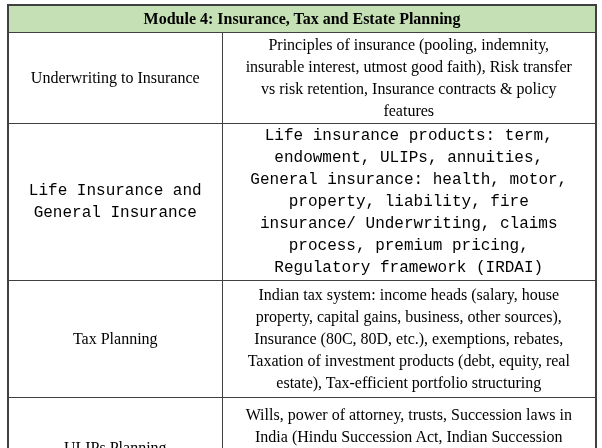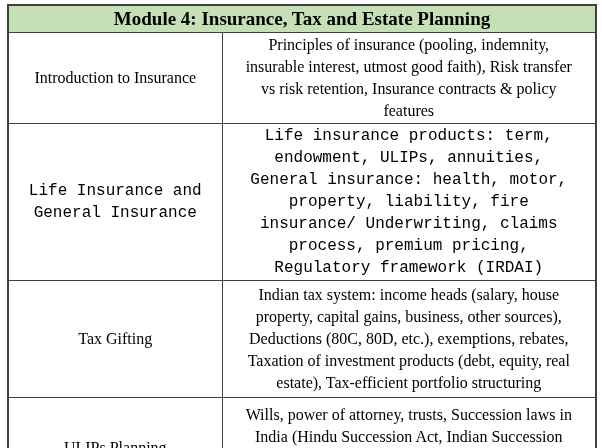"Module 4: Insurance, Tax and" table.module-table th.title-cell { font-size: 19px -> 16px }
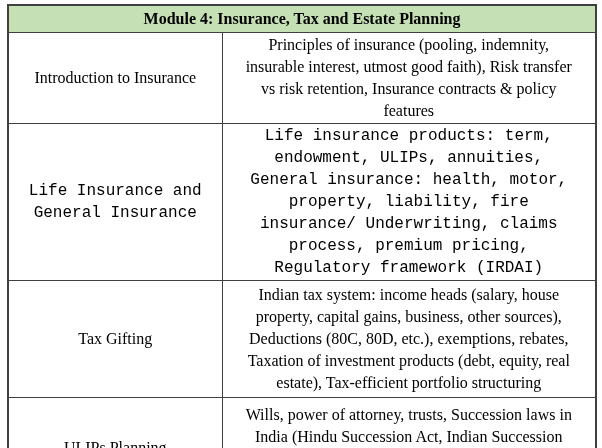"Introduction to Insurance" td.topic { text: Introduction -> Underwriting }
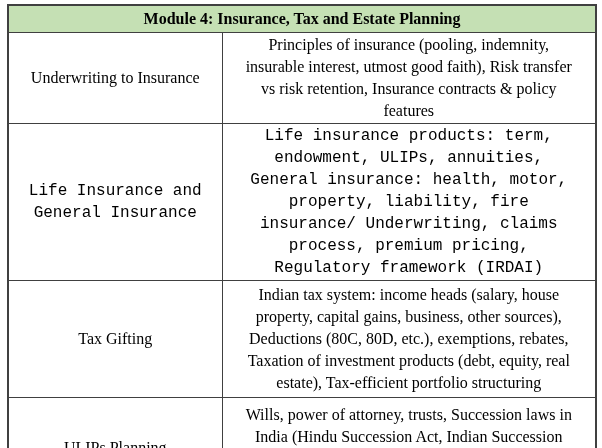"Indian tax system: income heads" td.details { text: Deductions -> Insurance }
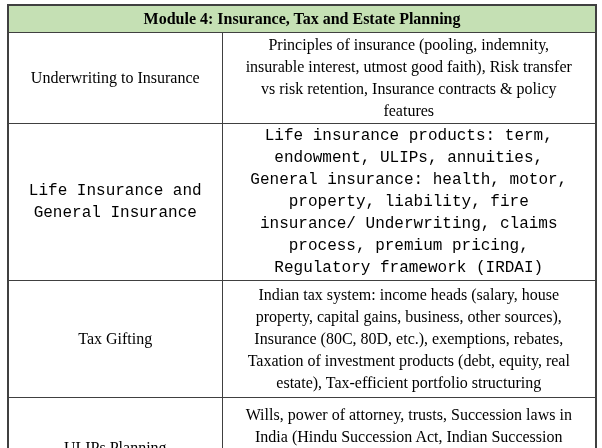"Tax Gifting" td.topic { text: Gifting -> Planning }
